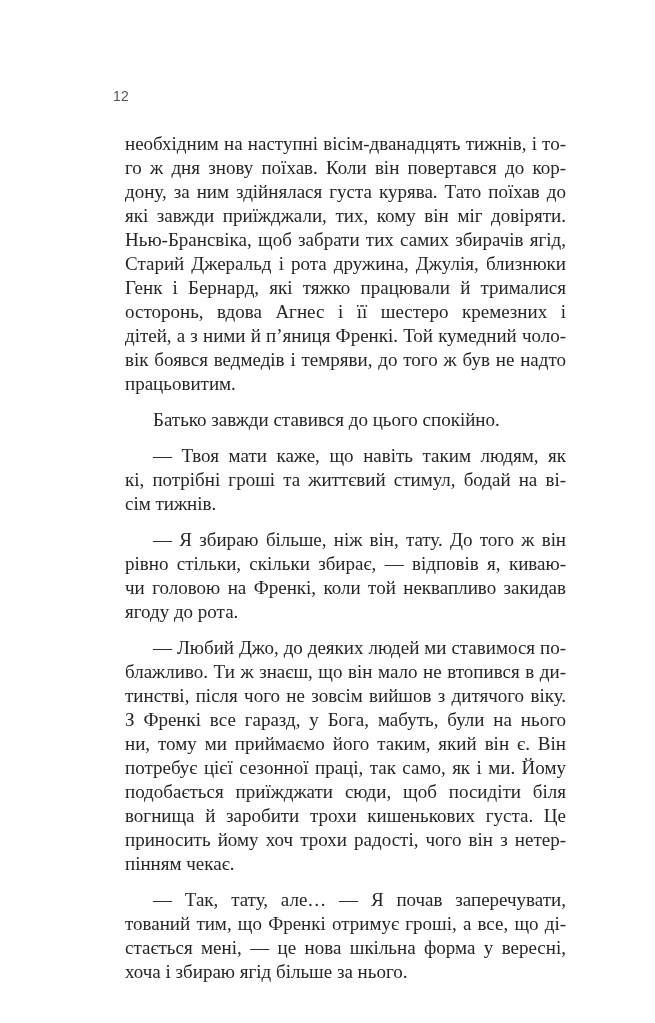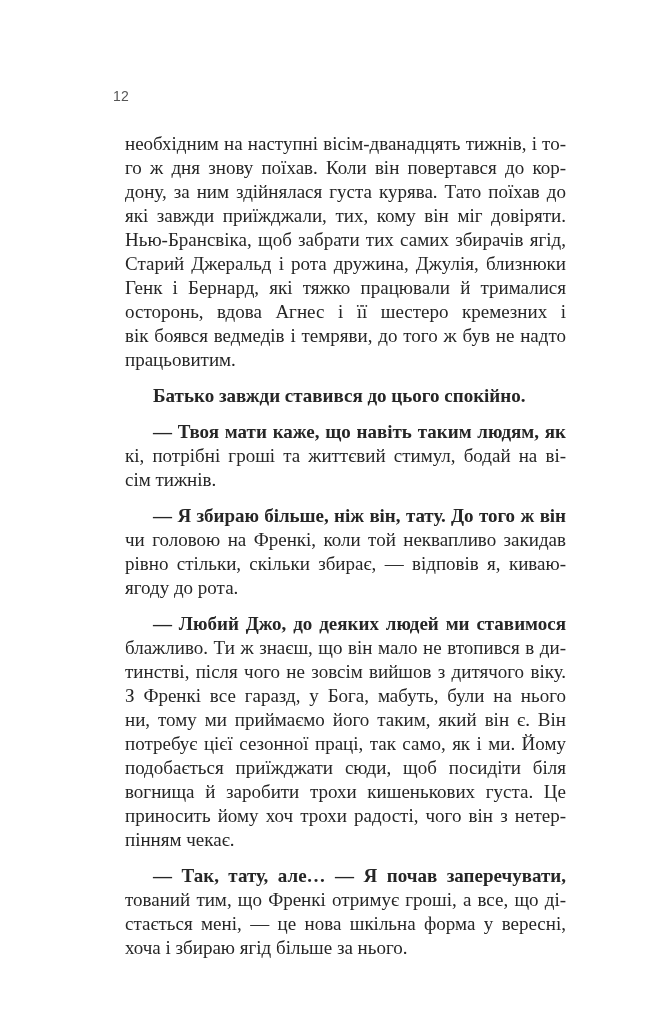"дітей, а з ними й" div.line { html: none -> <div>дітей, а з ними й п’яниця Френкі. Той кумедний чоло-</div> }
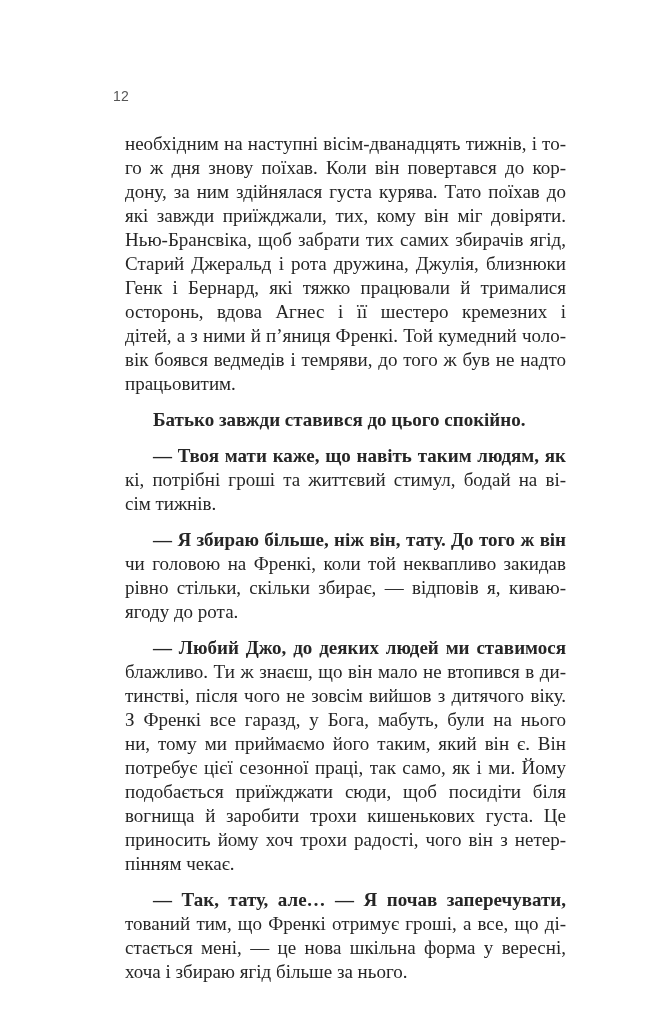"Батько завжди ставився до цього" .para.indent .line:first-child { font-weight: bold -> none }
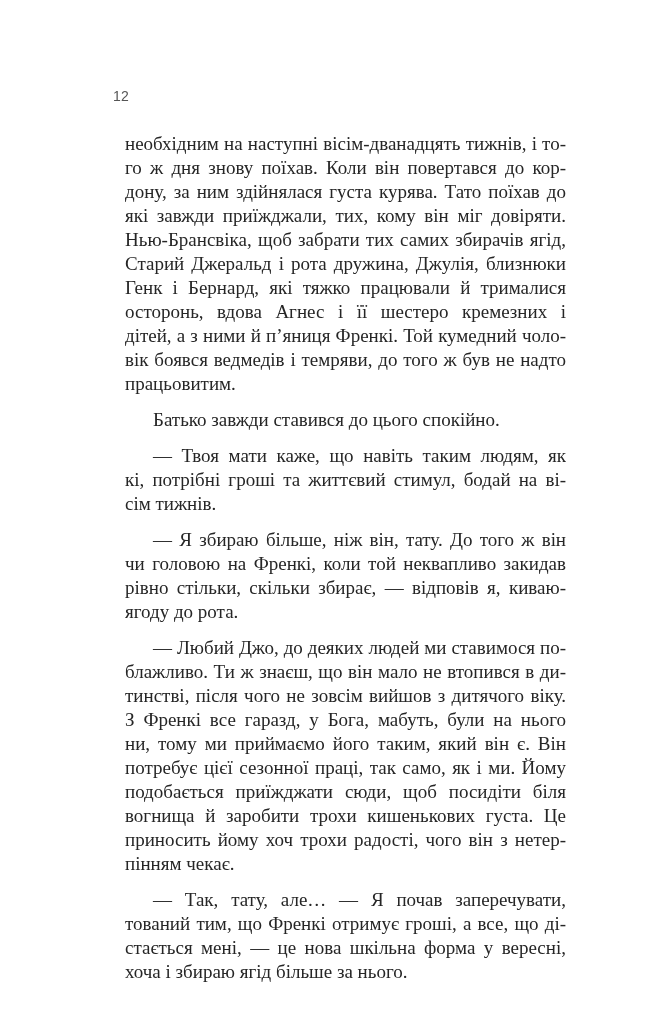"чи головою на Френкі, коли" div.line { order: before "рівно стільки, скільки збирає, —" -> after "рівно стільки, скільки збирає, —" }
